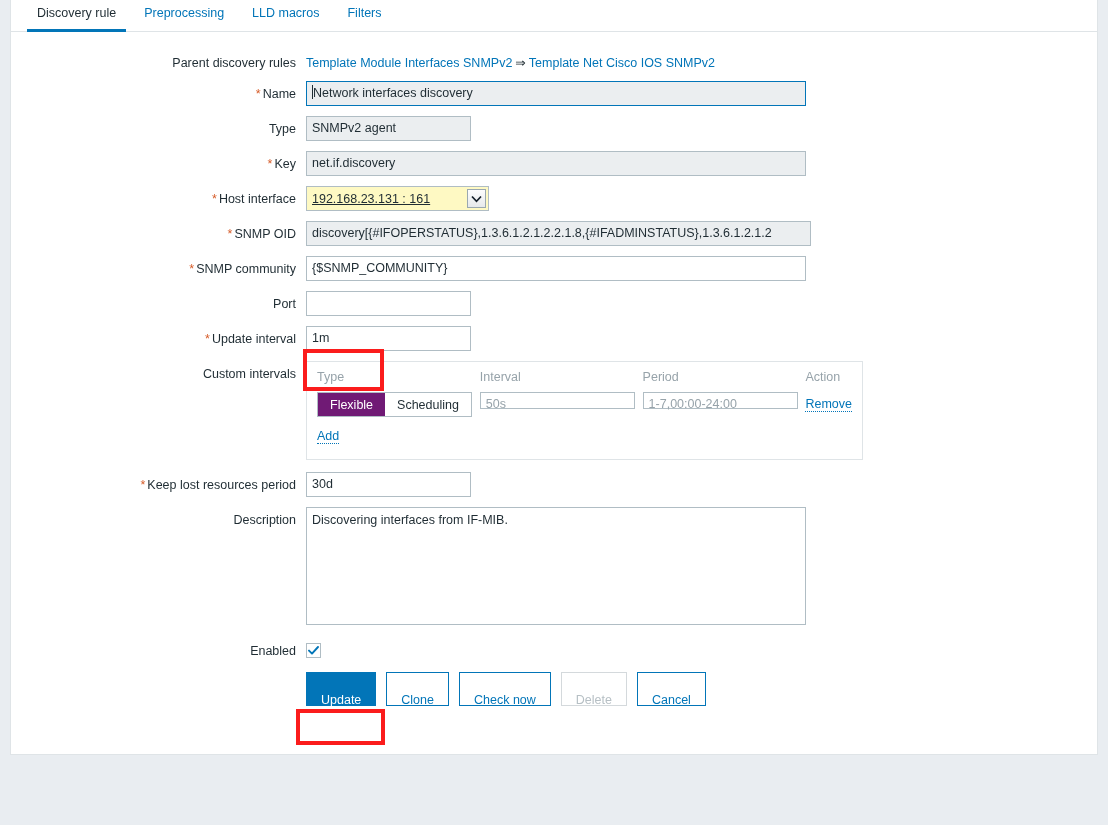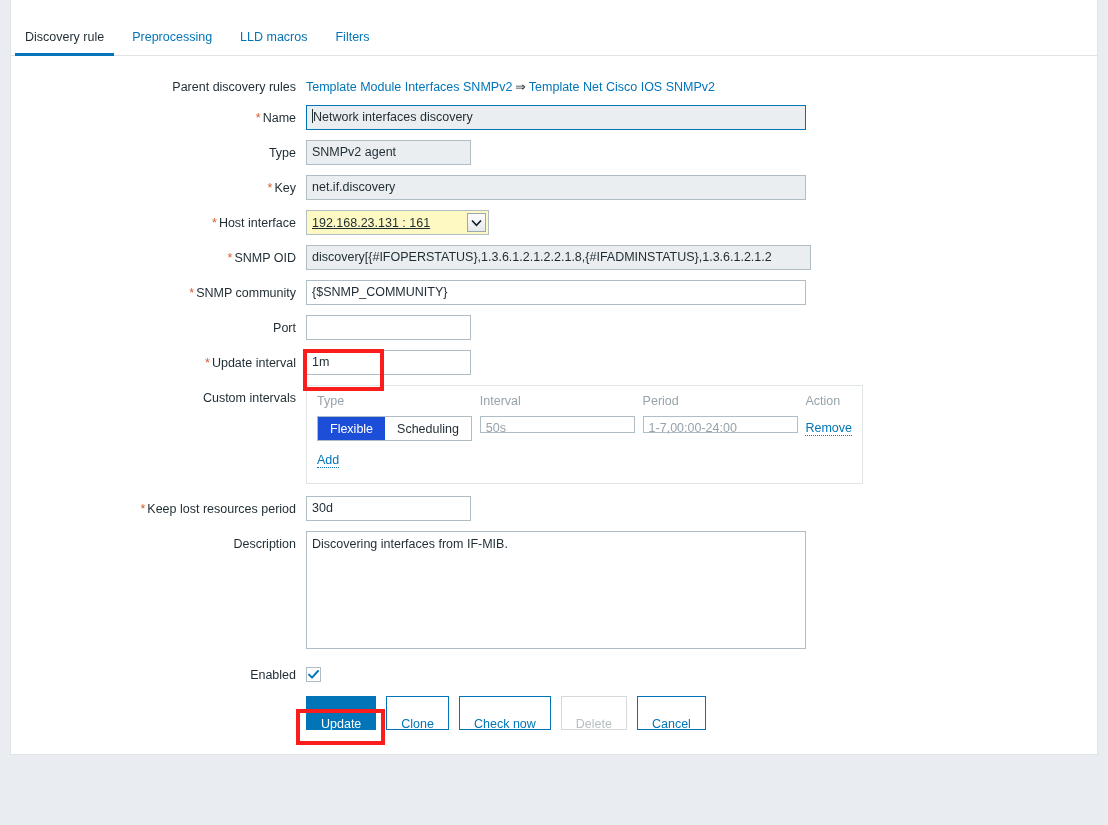"Discovery rule" .tabs { height: 56px -> 32px; padding-left: 0px -> 12px }
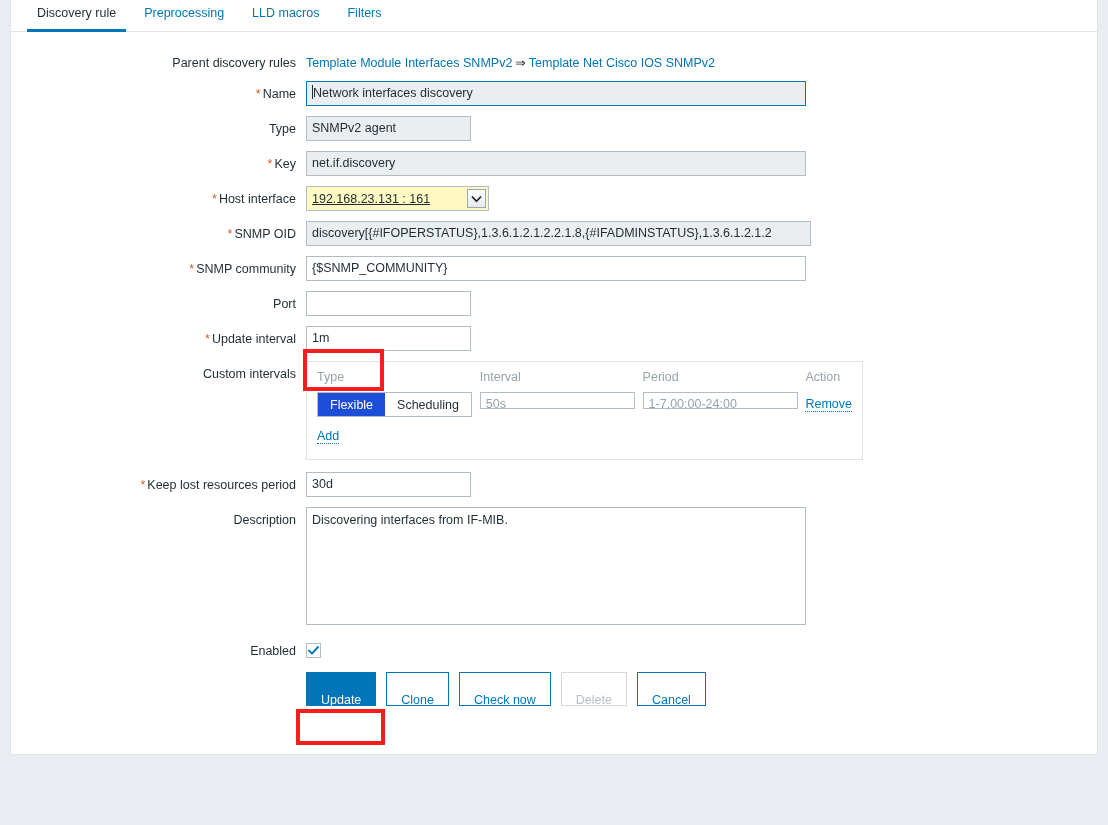"Flexible" .toggle span.on { background: #1d4ed8 -> #701a75 }
